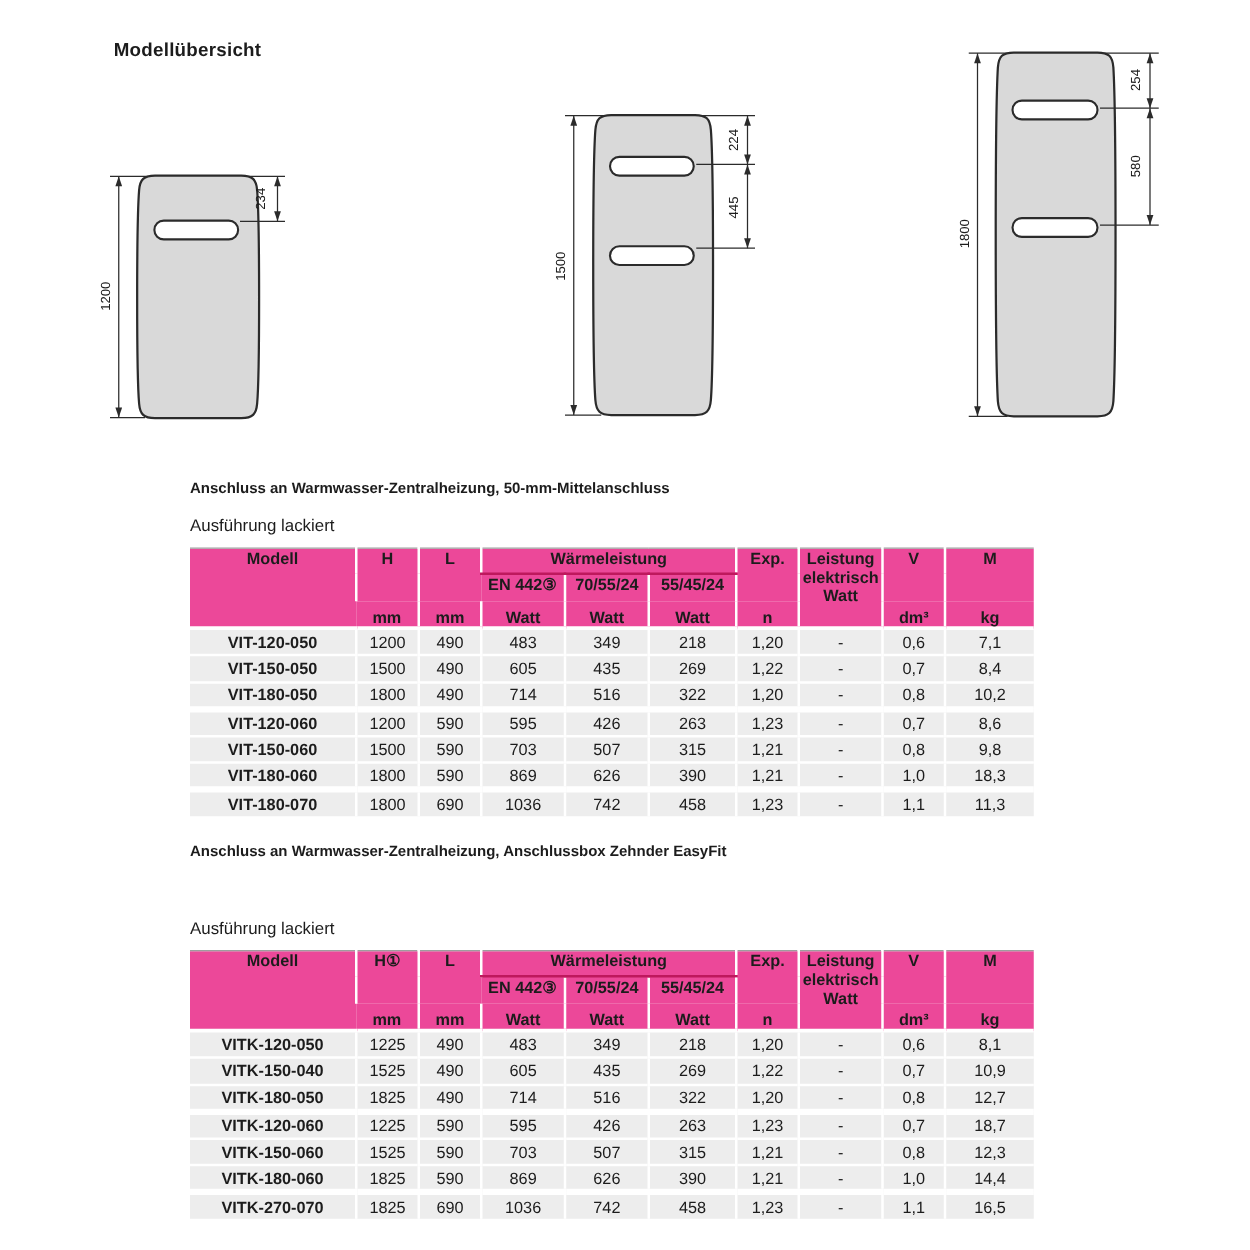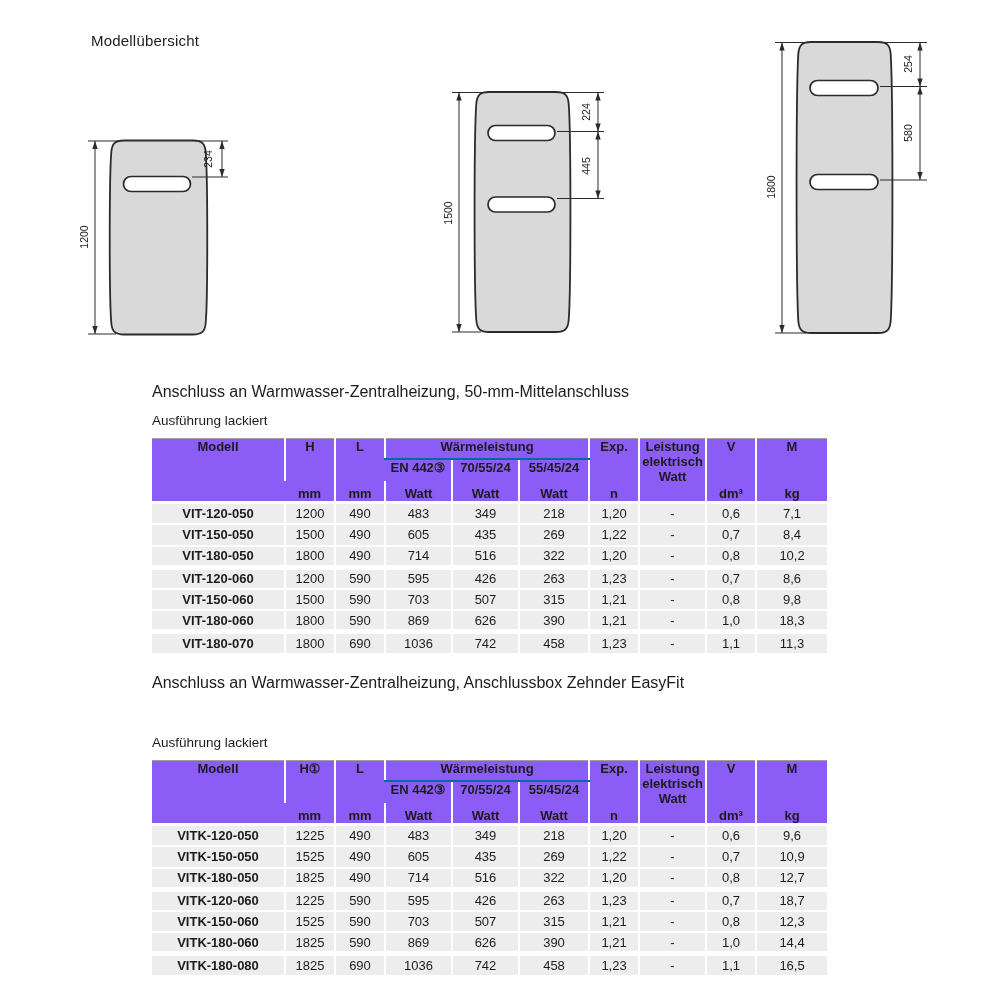"Modellübersicht" .page-title { font-weight: normal -> bold }
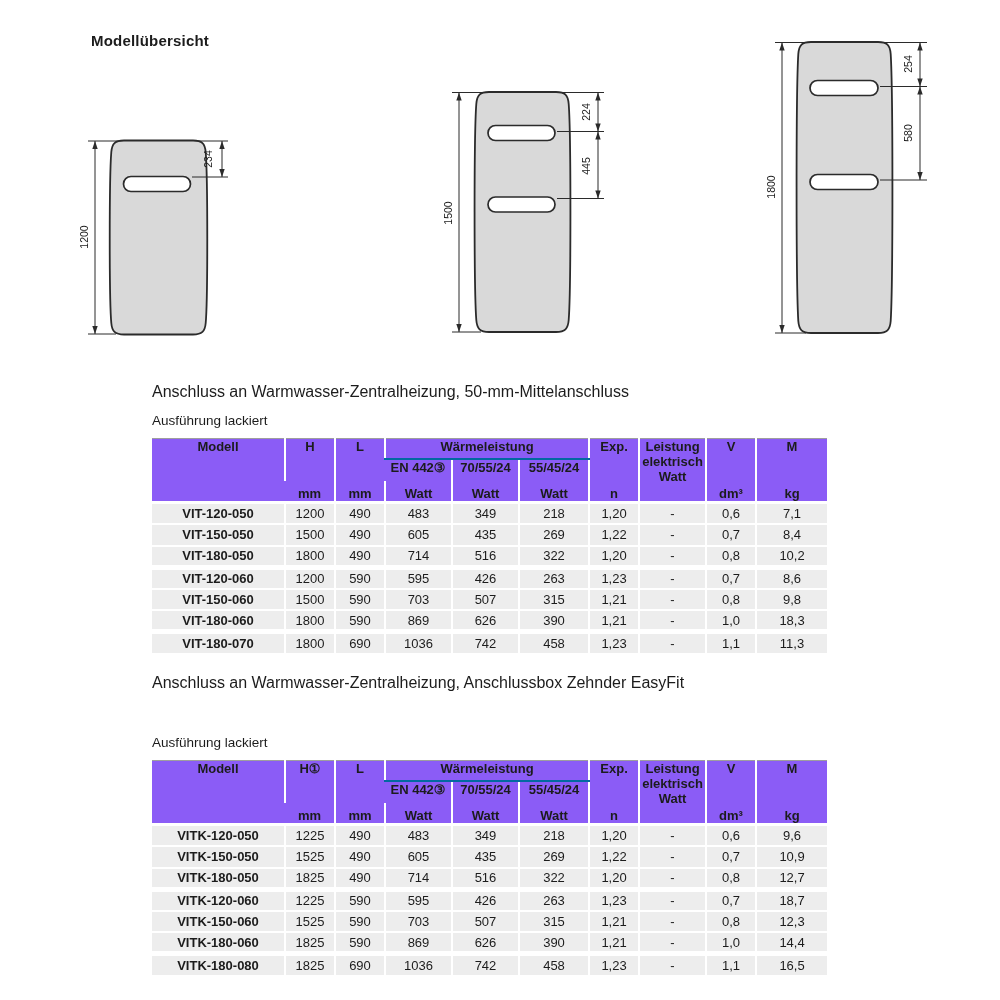"Anschluss an Warmwasser-Zentralheizung," .sec-heading { font-size: 16px -> 12px; font-weight: normal -> bold }
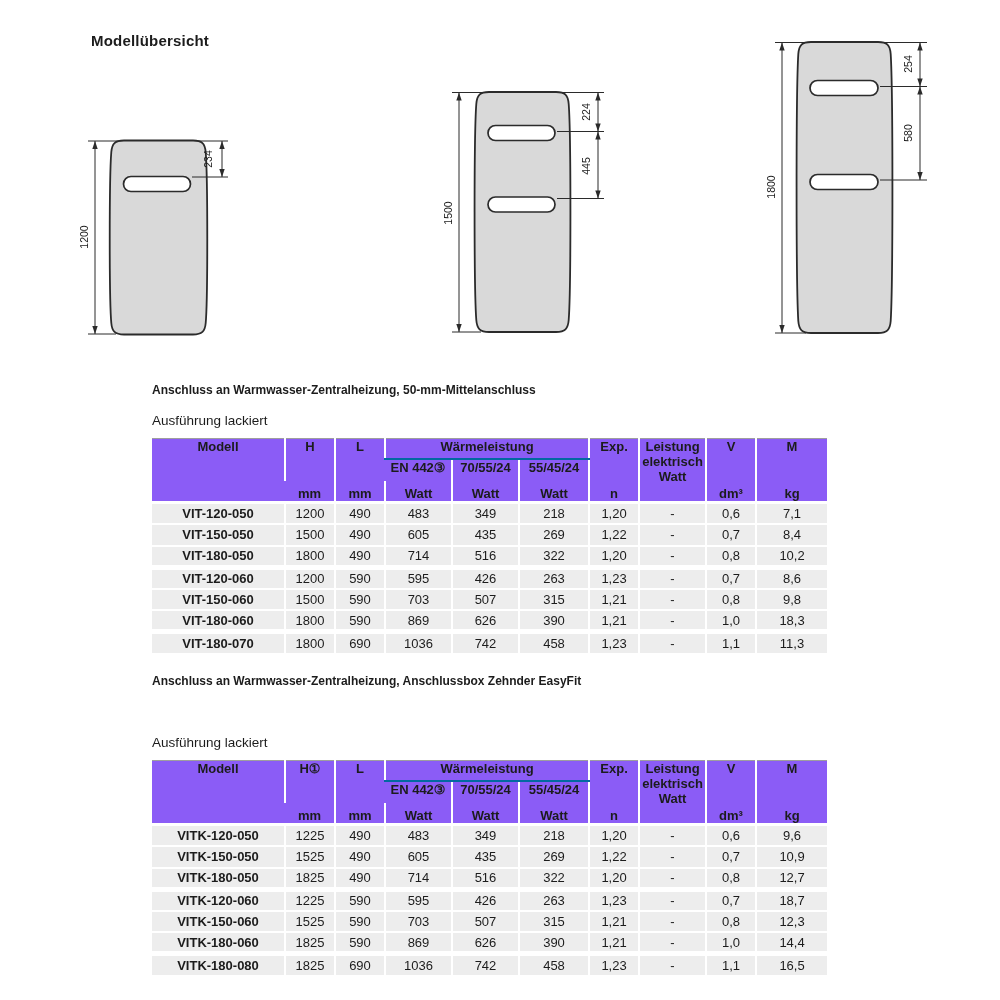"Modell" table.spec thead th { background: #8b5cf6 -> #ec4899 }
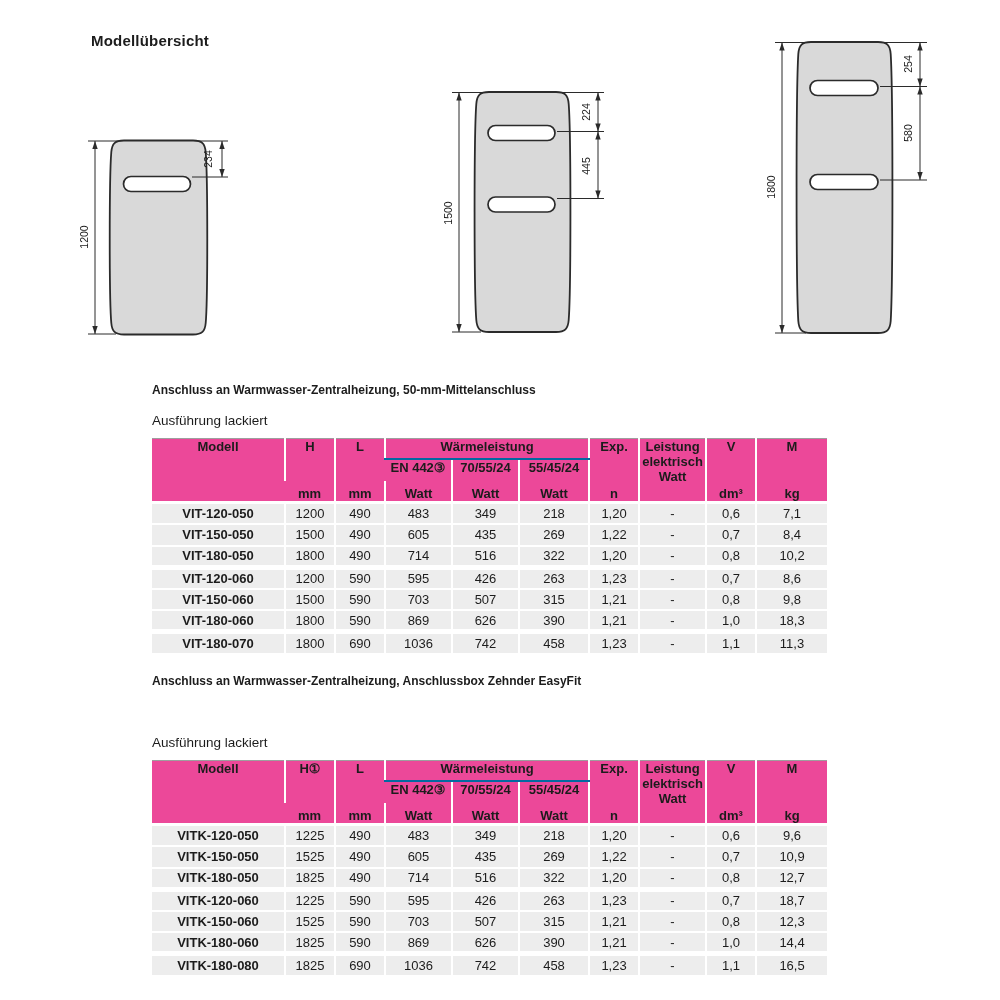"Wärmeleistung" th.wgroup { border-bottom: 2px solid #0369a1 -> 2px solid #be185d }
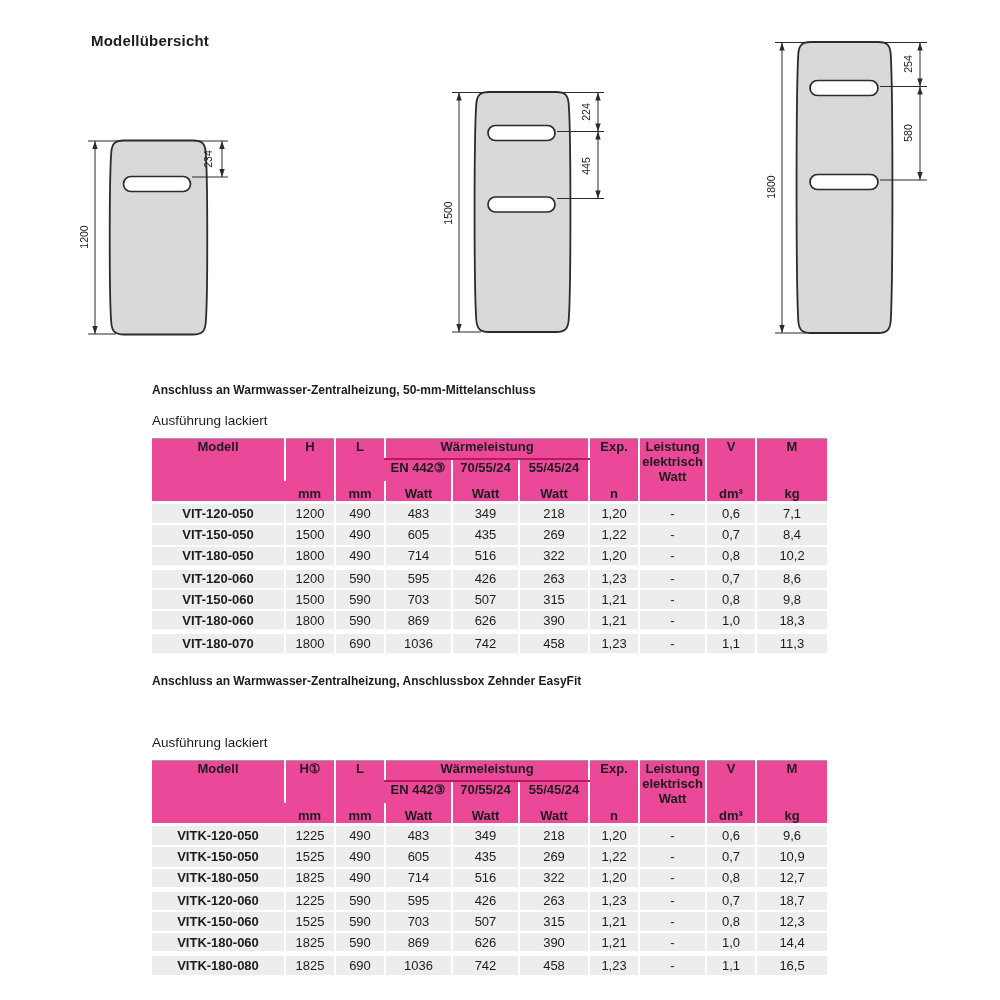"9,6" td { text: 9,6 -> 8,1 }
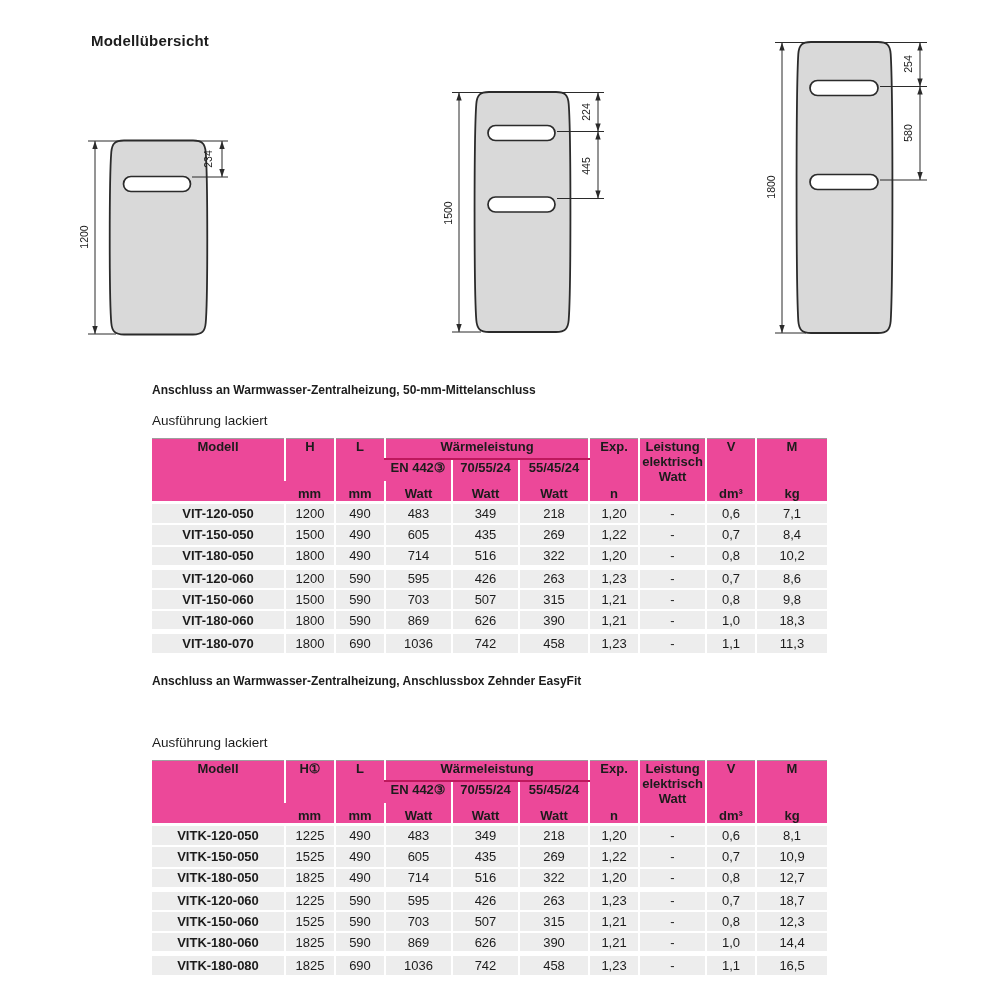"VITK-150-050" td.model { text: VITK-150-050 -> VITK-150-040 }
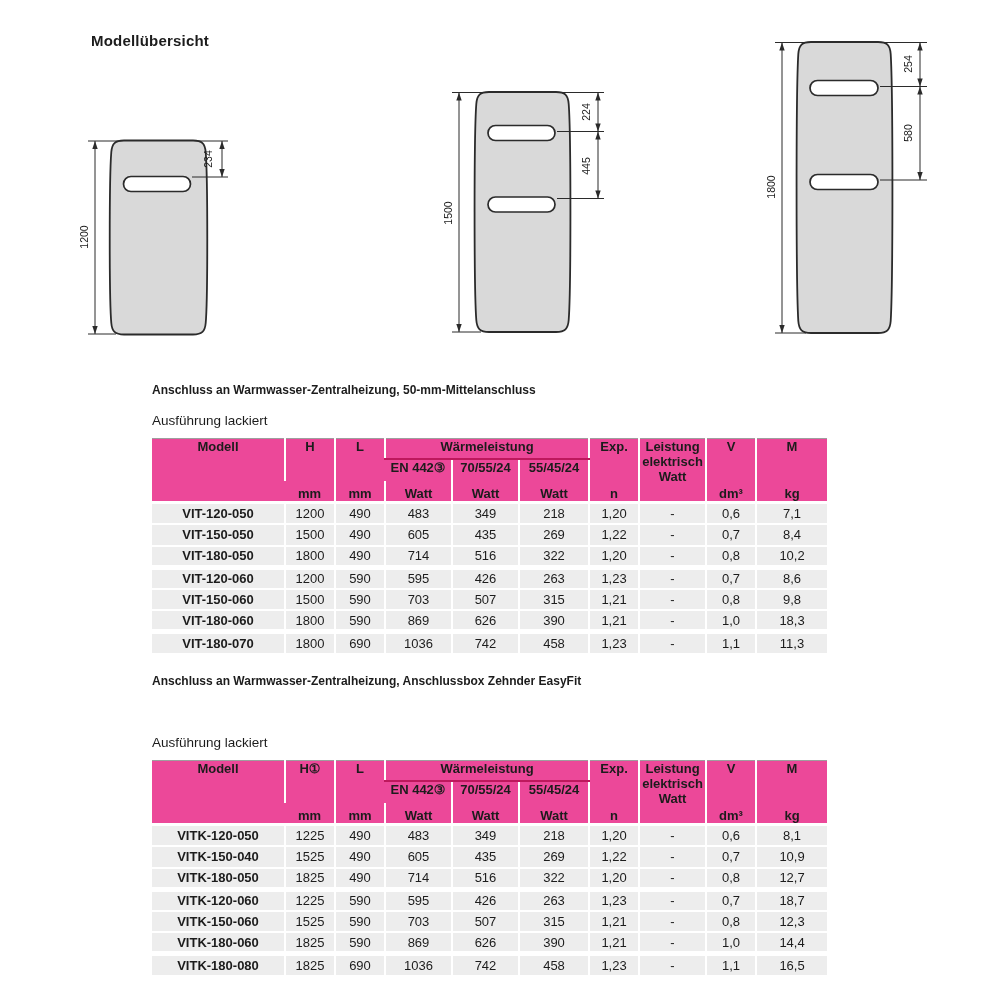"VITK-180-080" td.model { text: VITK-180-080 -> VITK-270-070 }
